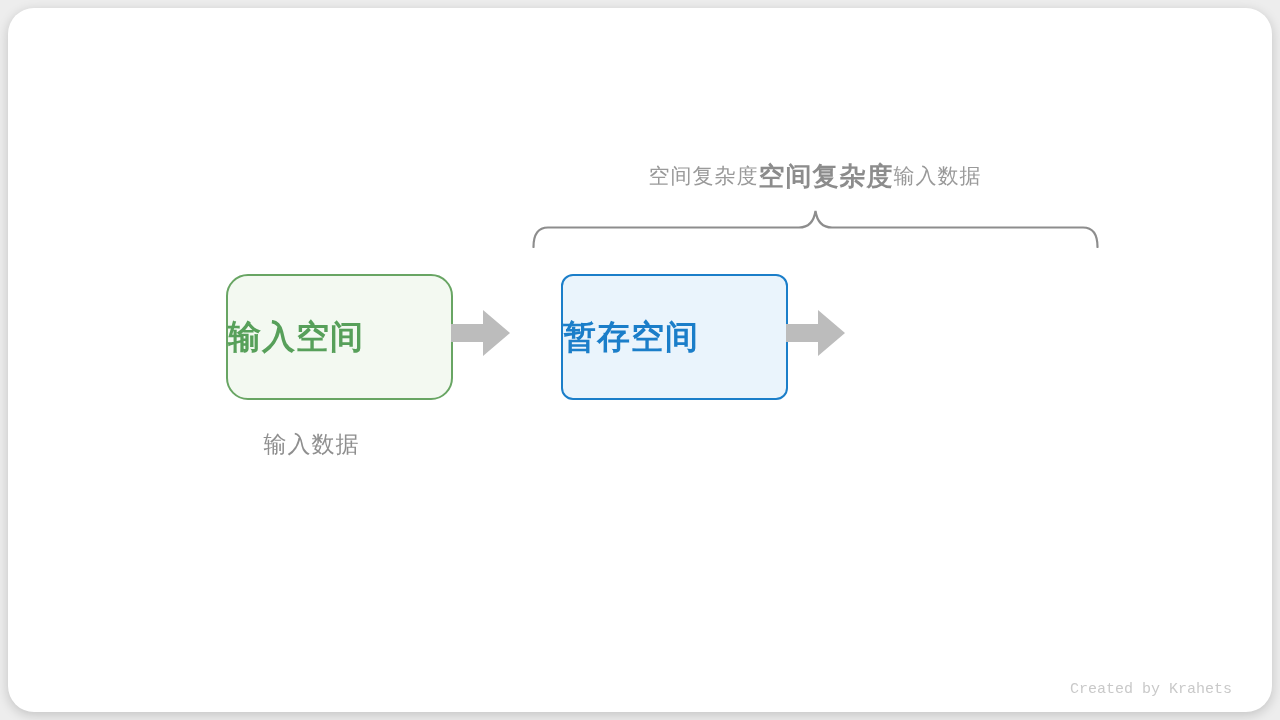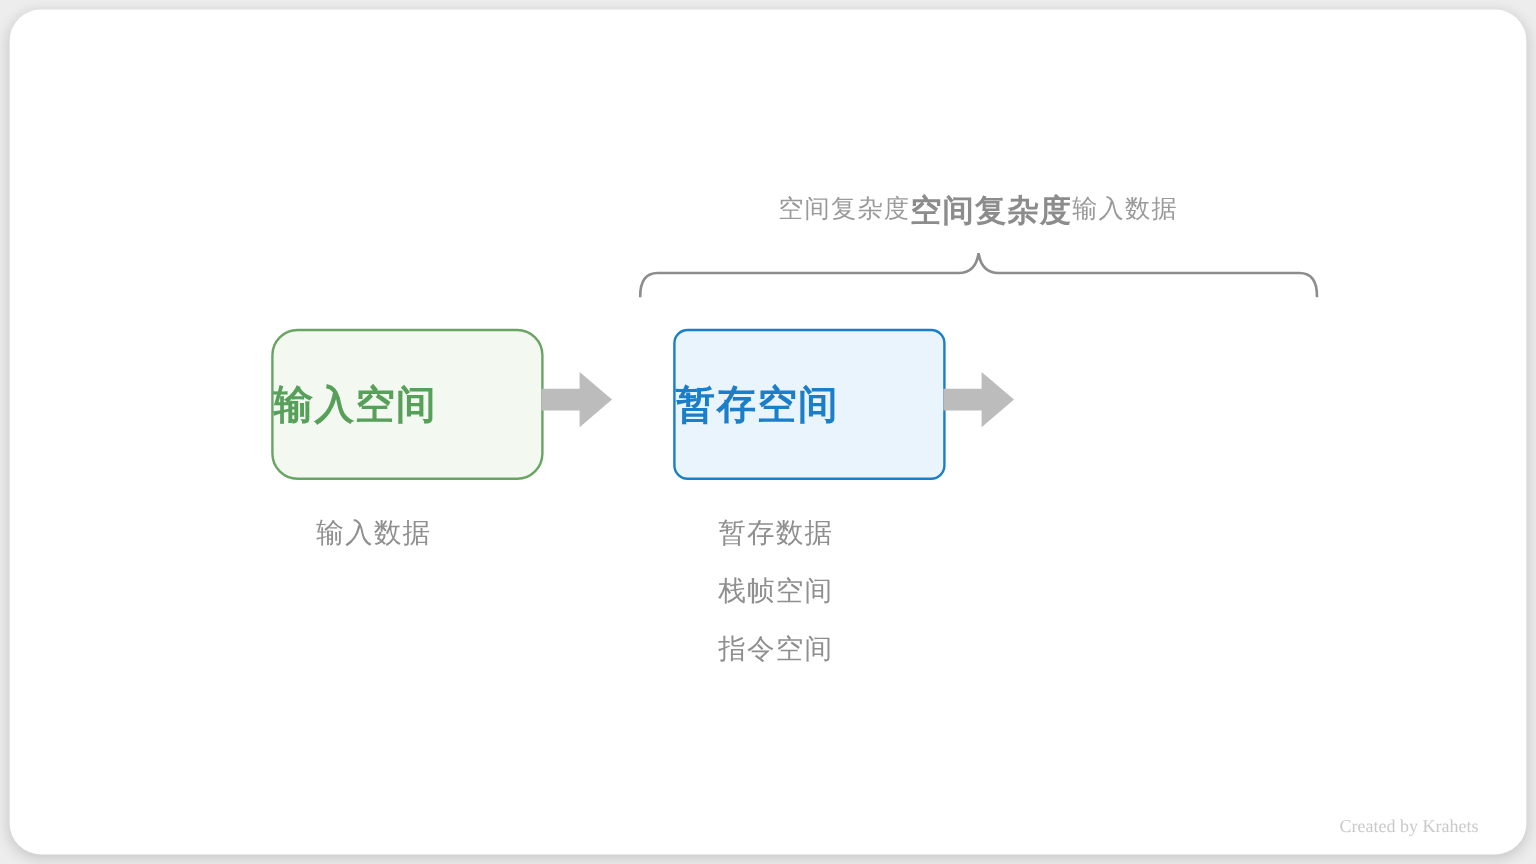"暂存数据" div.notes { html: <div> <div>暂存数据</div> <div>栈帧空间</div> <div>指令空间</div> </div> -> none }
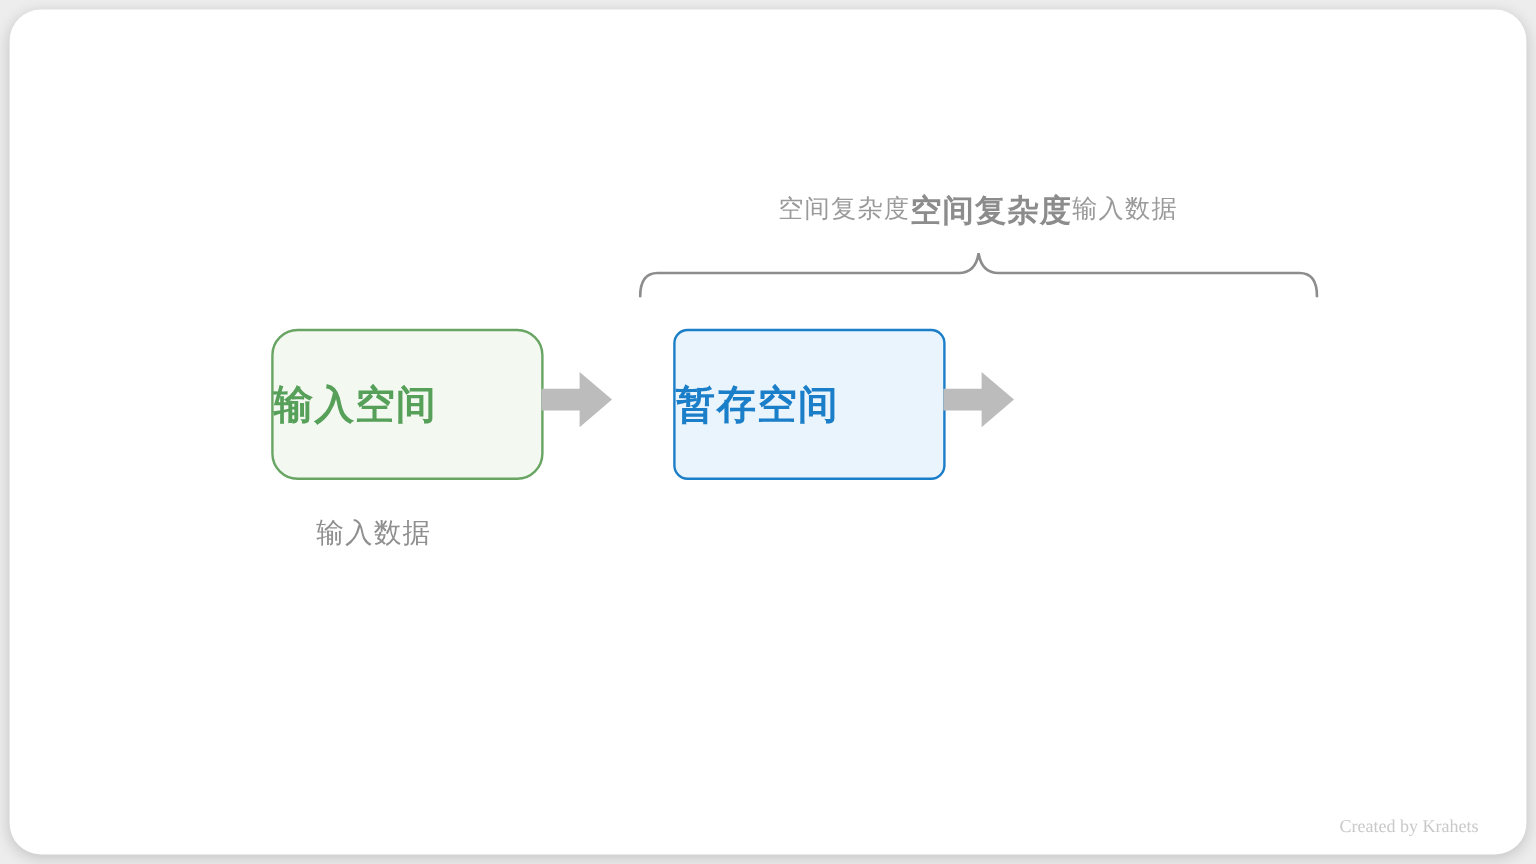"Created by Krahets" .watermark { font-family: Liberation Serif, serif -> Liberation Mono, monospace }
